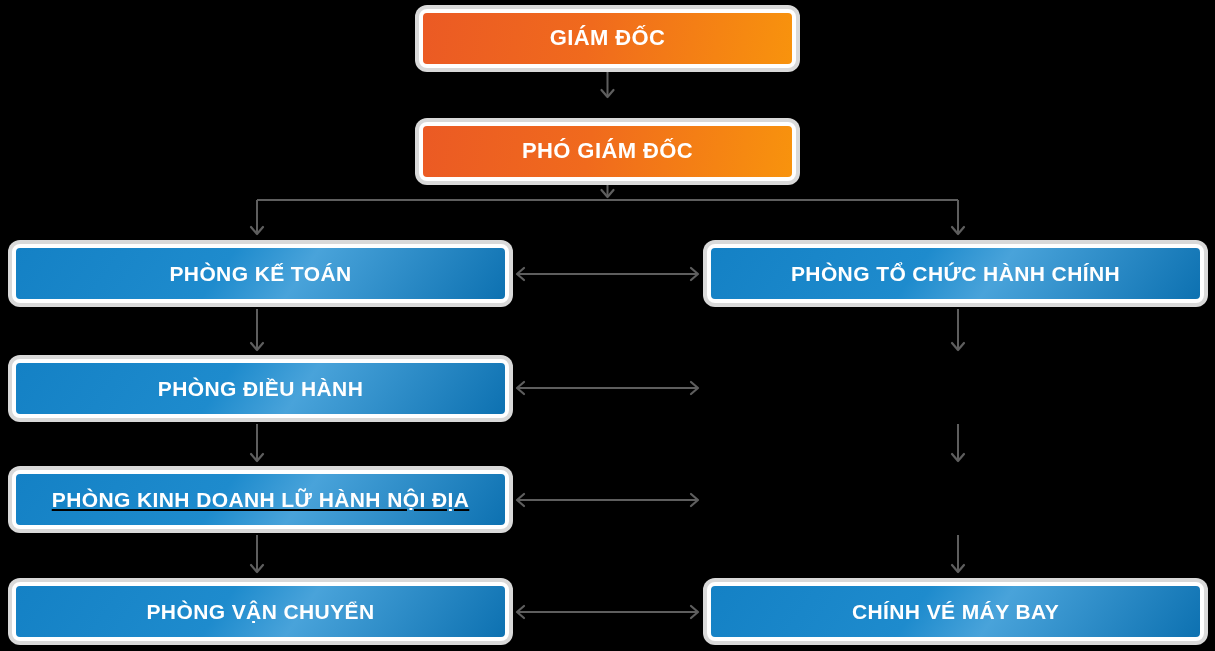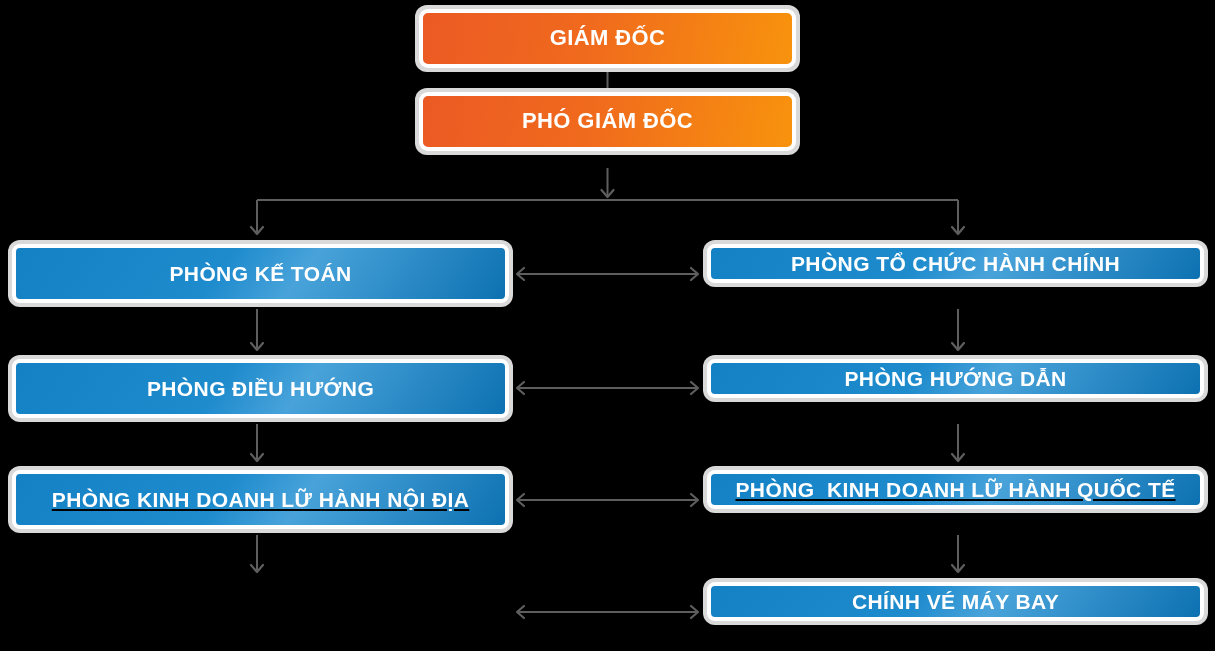"GIÁM ĐỐC" .node-inner.orange { border-radius: 9px -> none }
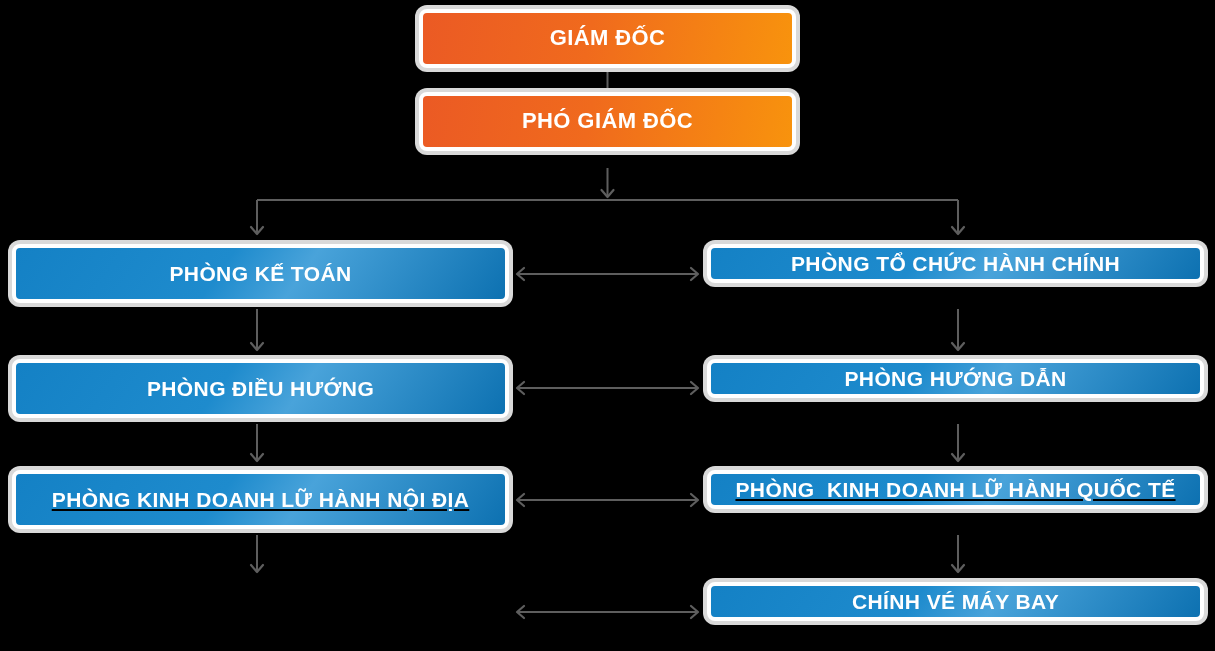"PHÓ GIÁM ĐỐC" .pos-deputy { top: 88px -> 118px }
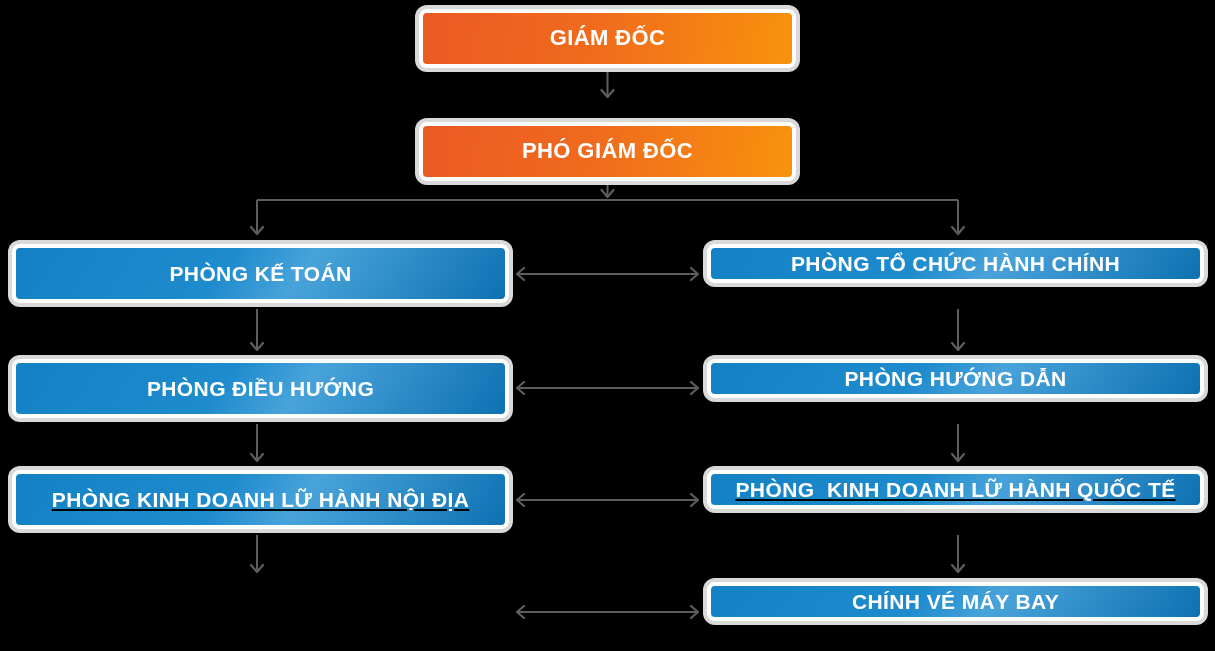"PHÒNG TỔ CHỨC HÀNH CHÍNH" .col-right { height: 47px -> 67px }
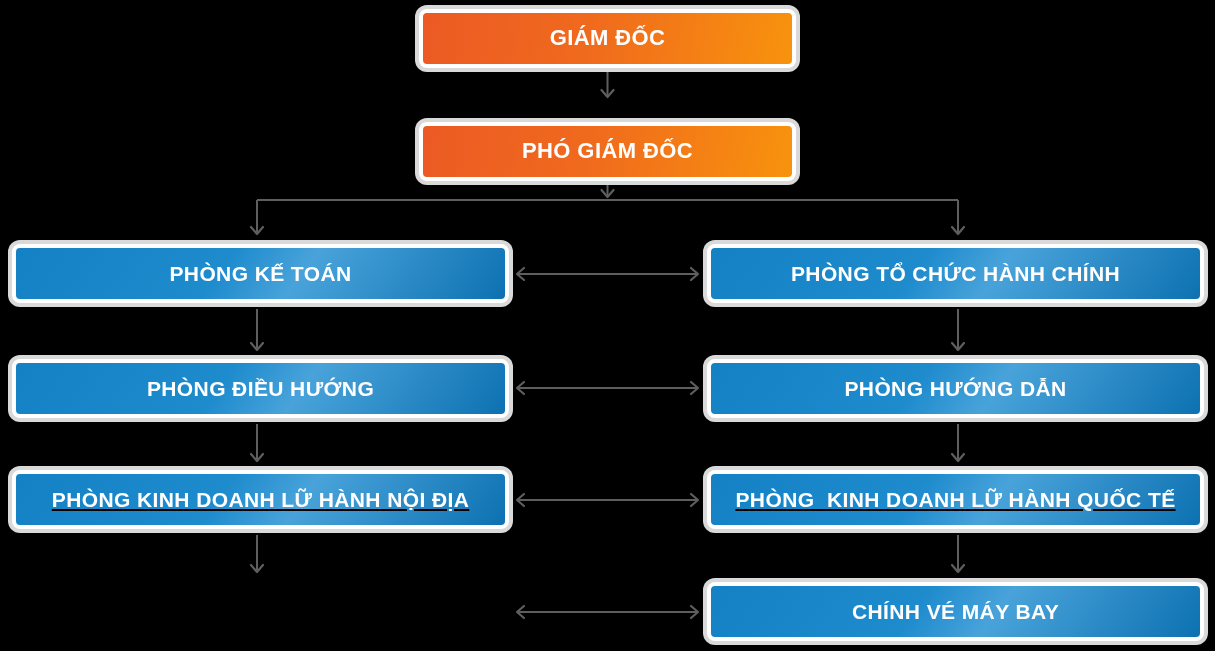"PHÒNG ĐIỀU HƯỚNG" span.node-label { text: HƯỚNG -> HÀNH }
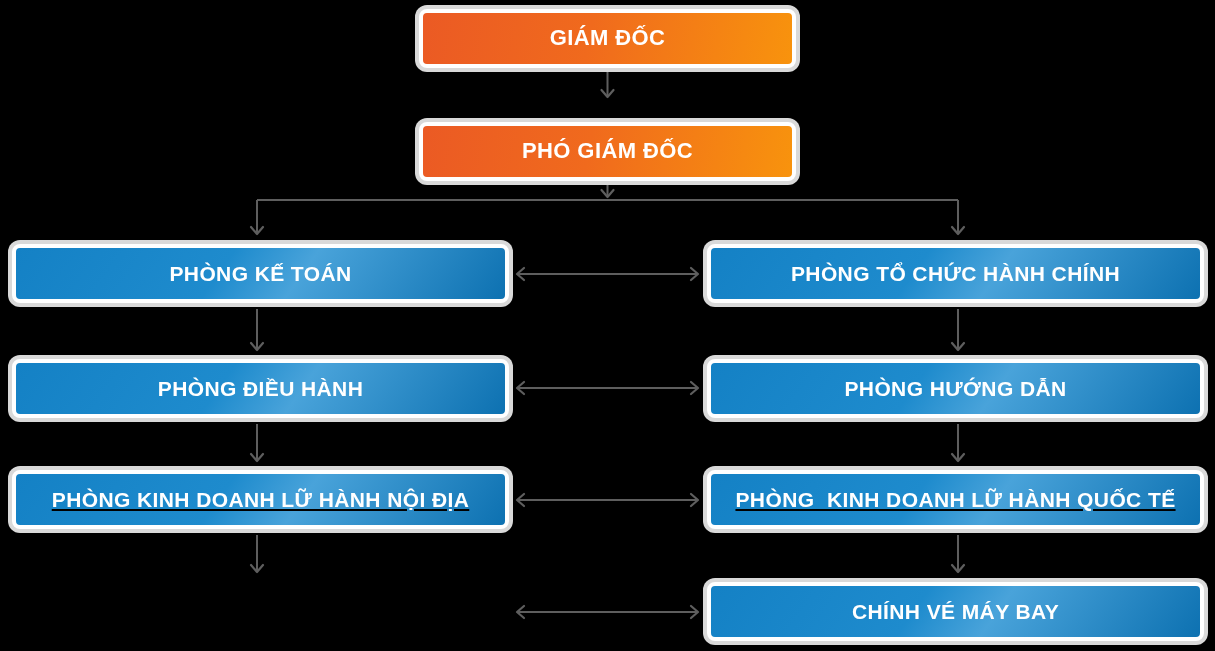"PHÒNG HƯỚNG DẪN" div.node { html: <div> <div> <span>PHÒNG HƯỚNG DẪN</span> </div> </div> -> none }
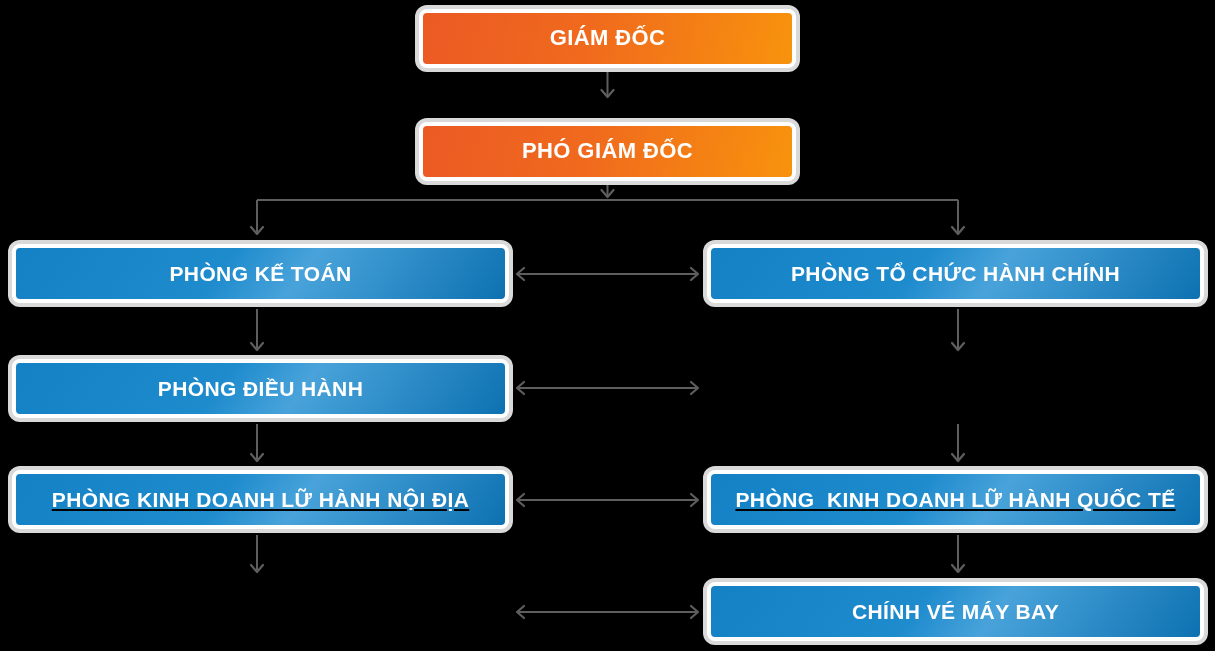"PHÒNG KINH DOANH LỮ HÀNH QUỐC" div.node { html: <div> <div> <span>PHÒNG KINH DOANH LỮ HÀNH QUỐC TẾ</span> </div> </div> -> none }
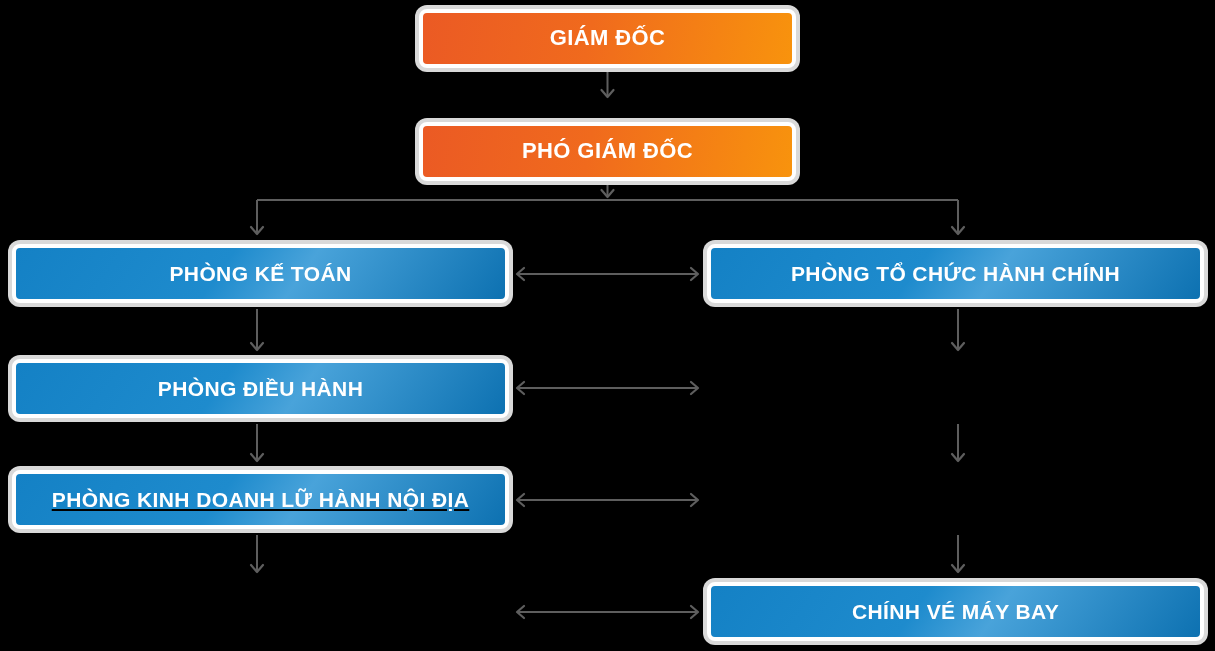"PHÒNG VẬN CHUYỂN" div.node { html: none -> <div> <div> <span>PHÒNG VẬN CHUYỂN</span> </div> </div> }
